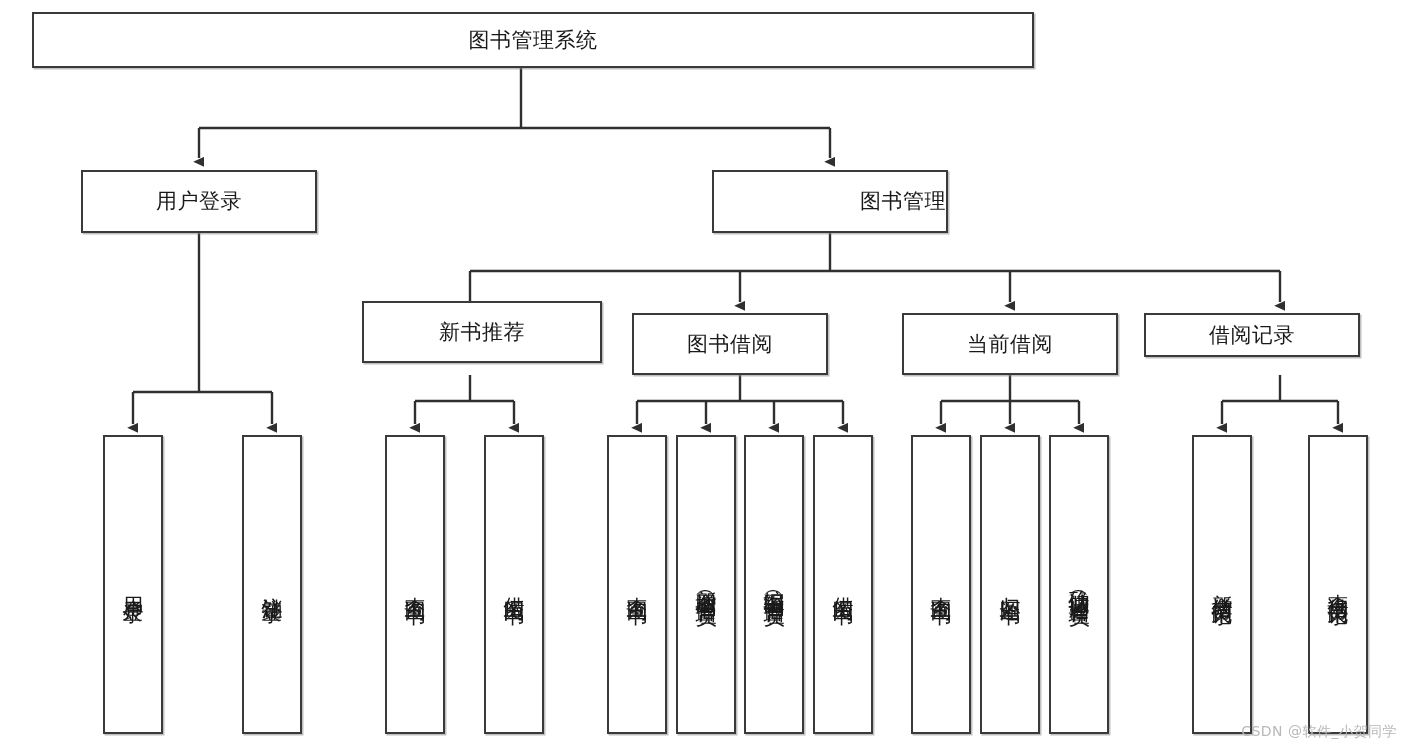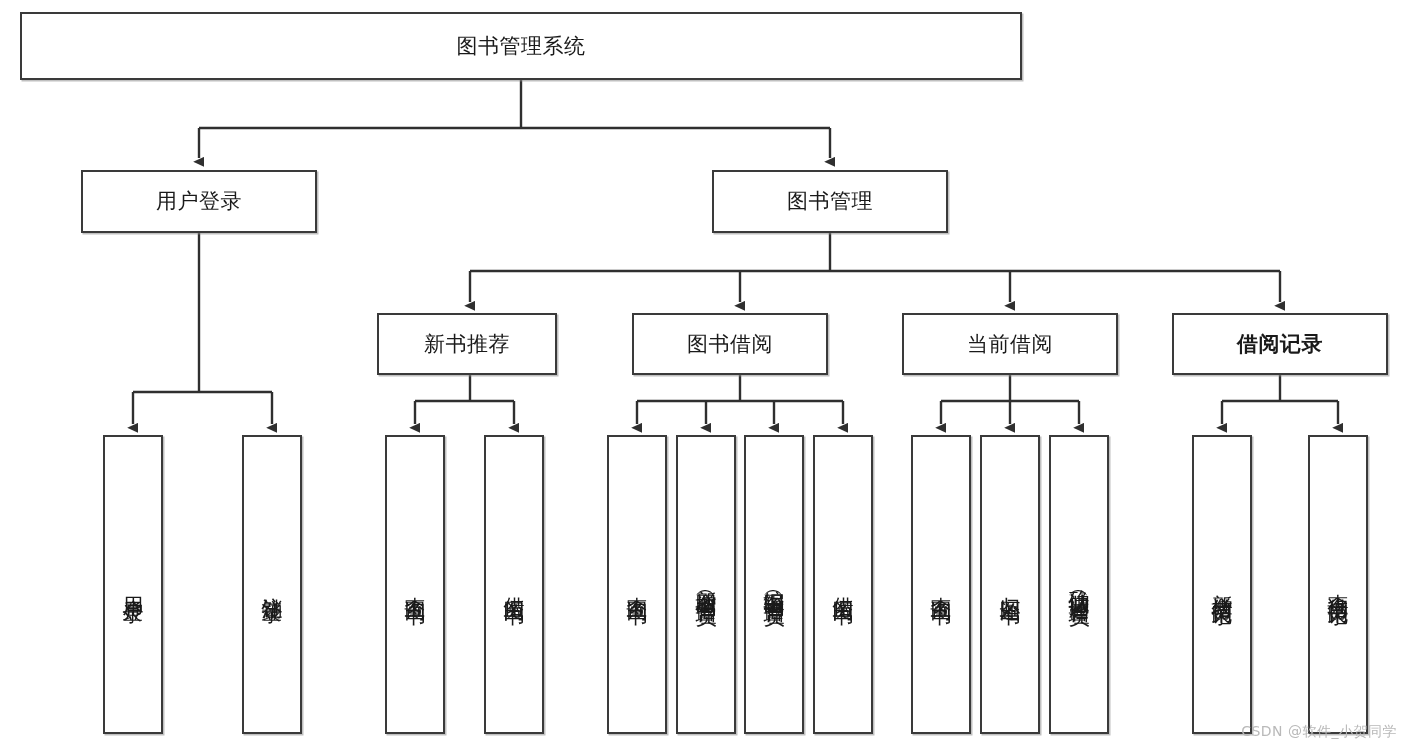"图书管理系统" div.node { height: 68px -> 56px; left: 20px -> 32px }
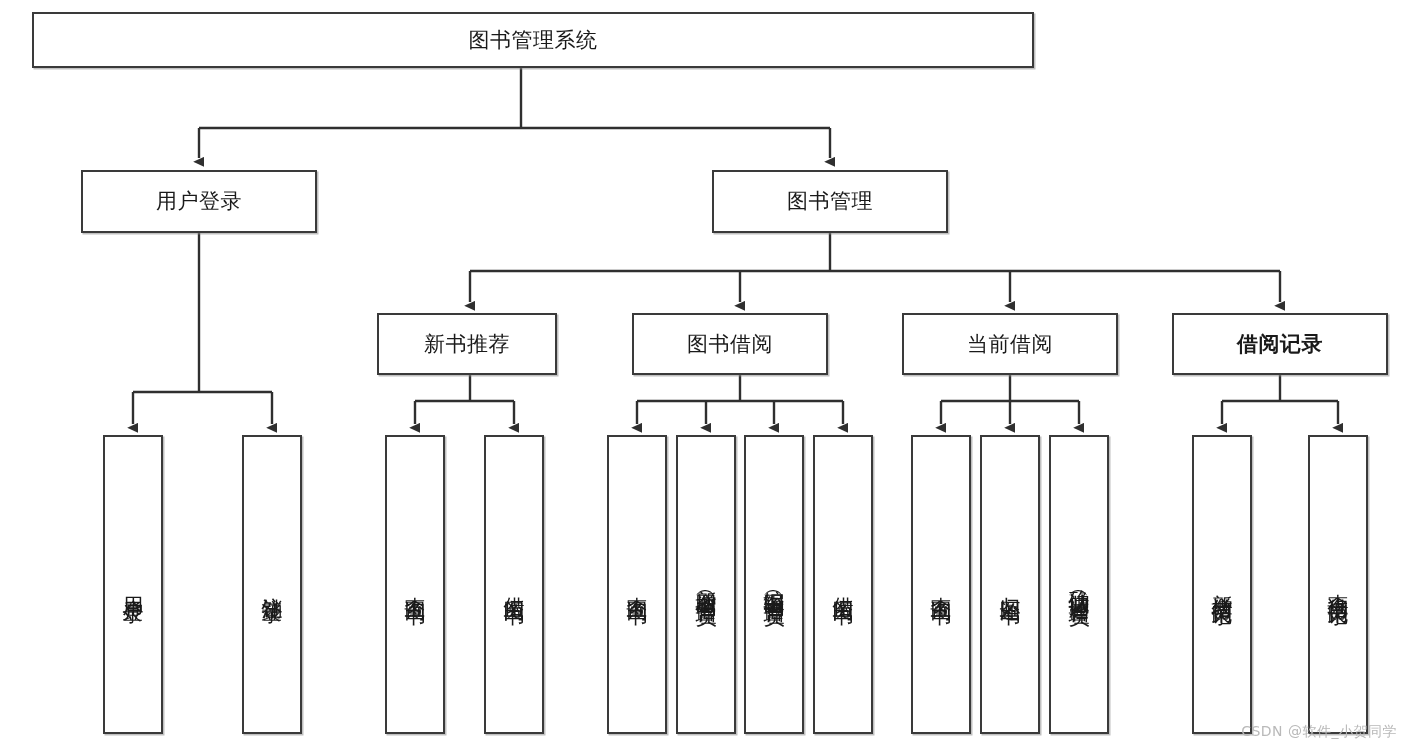"图书管理" div.node { justify-content: none -> flex-end }
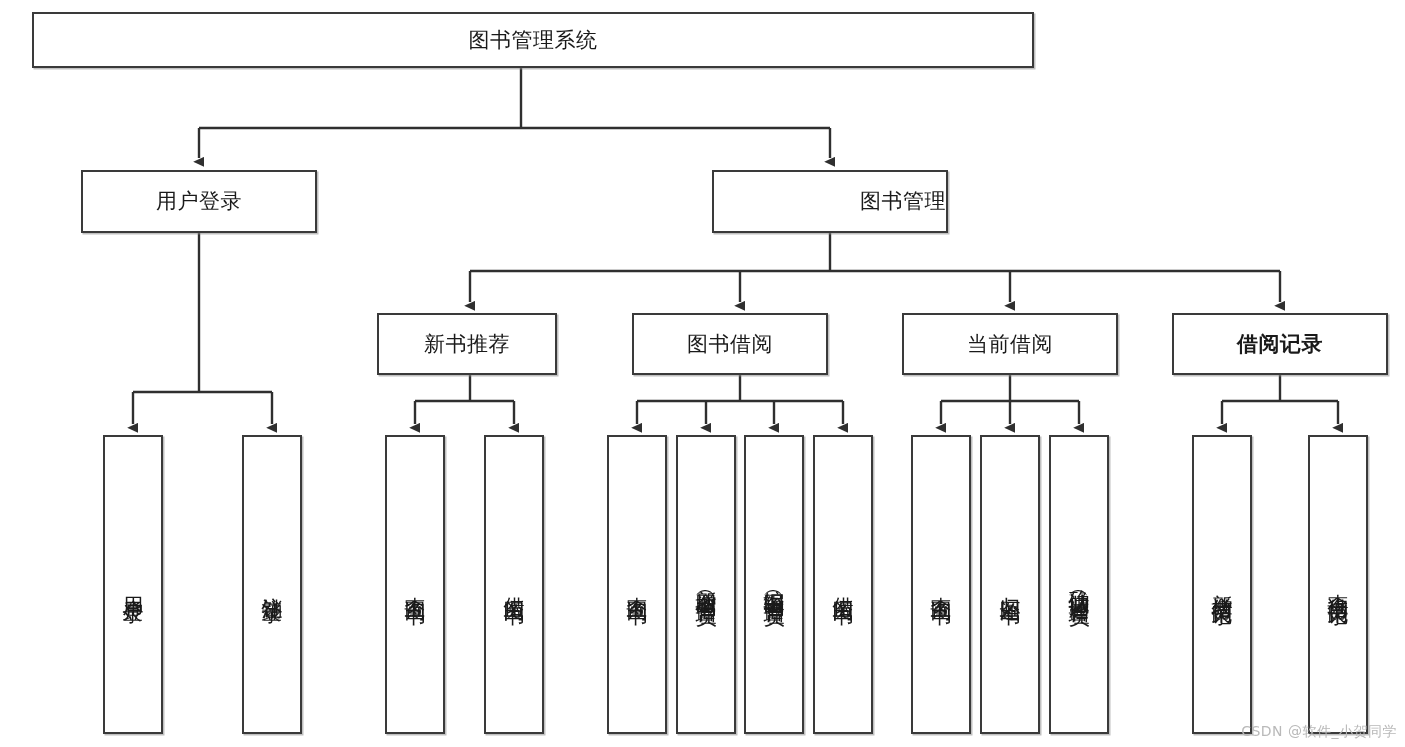"新书推荐" div.node { margin-left: 15px -> none; top: 313px -> 301px; width: 180px -> 240px }
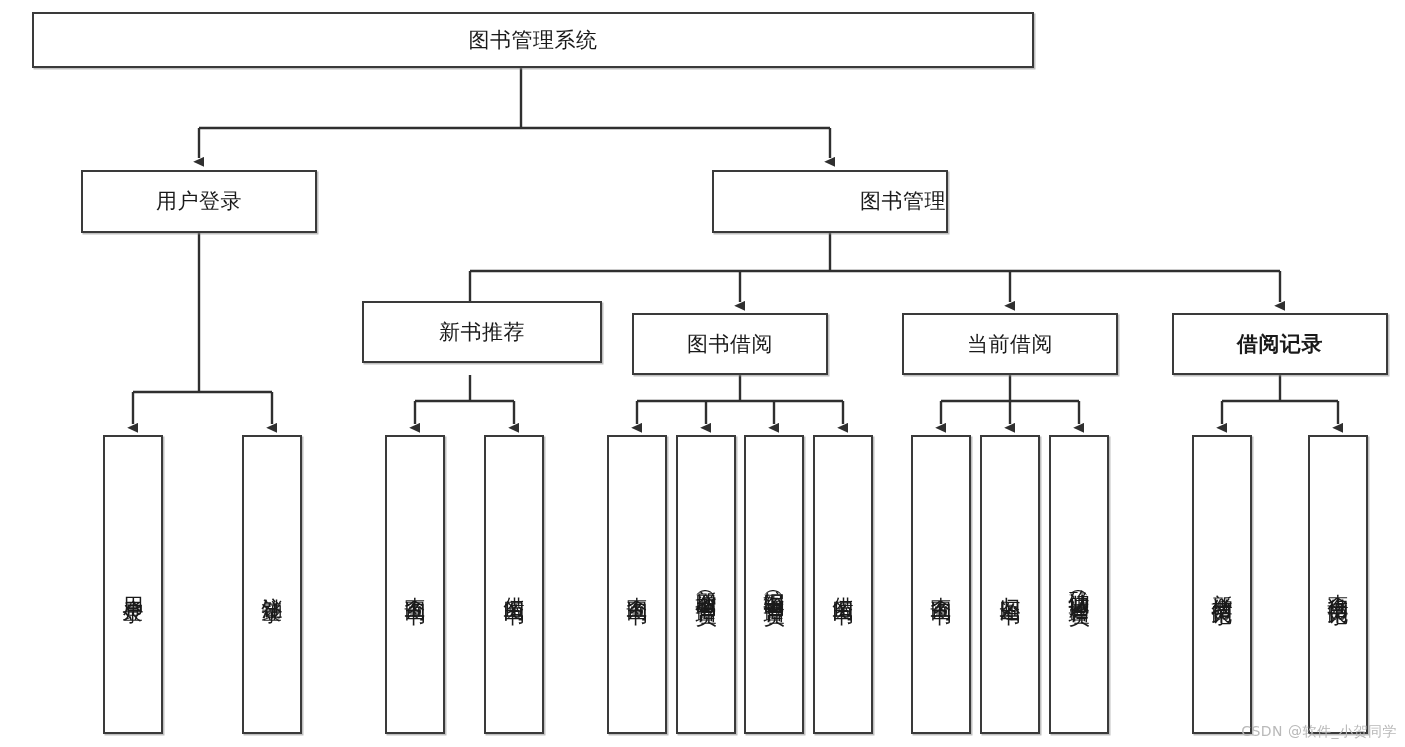"借阅记录" div.node { font-weight: bold -> none; height: 62px -> 44px; left: 1172px -> 1144px }
